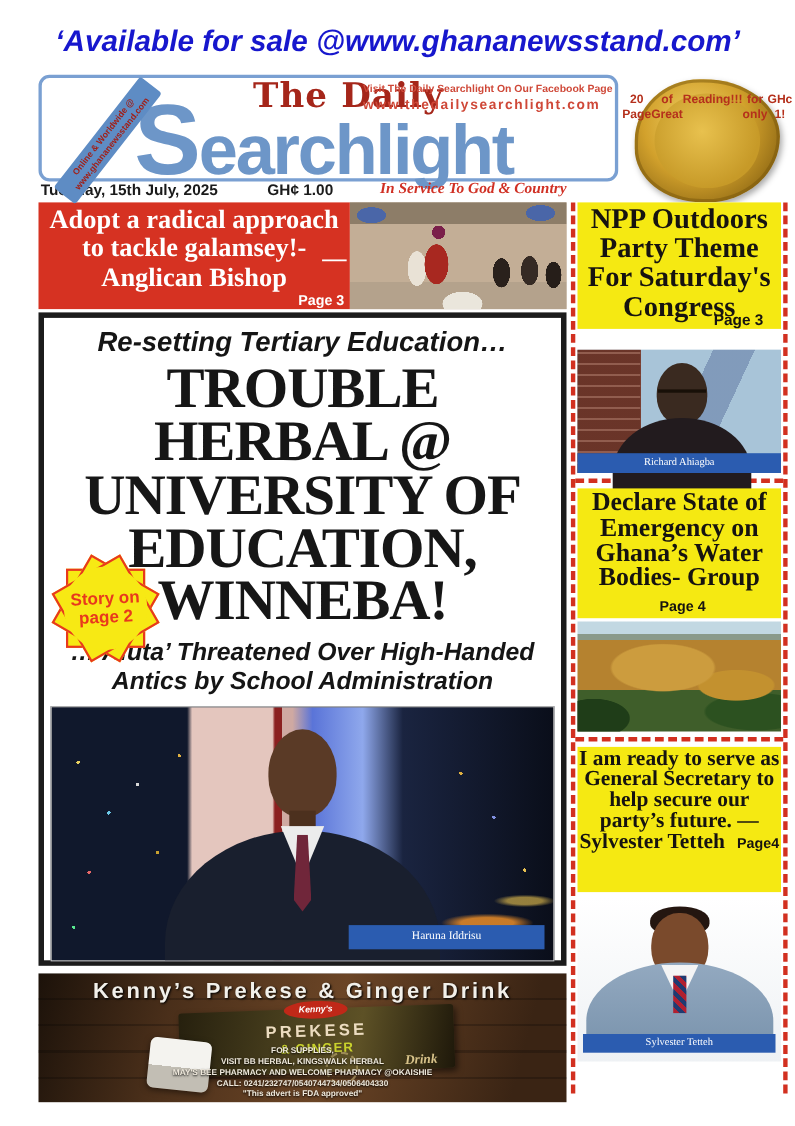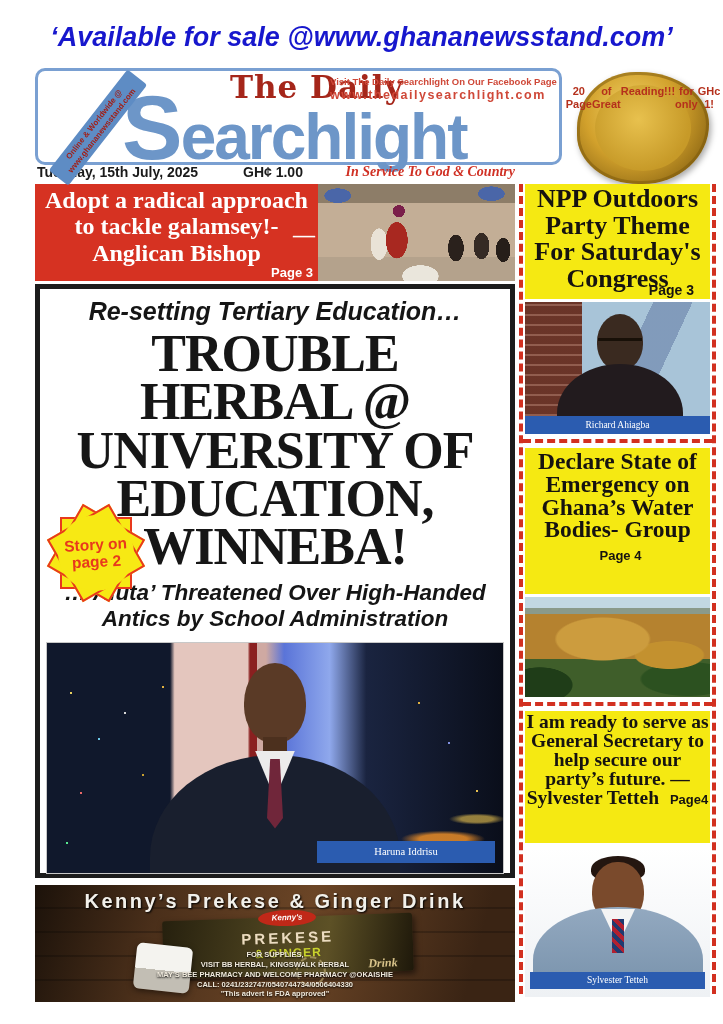"Richard Ahiagba" .photo-npp { height: 132px -> 112px; margin-top: 3px -> 19px }
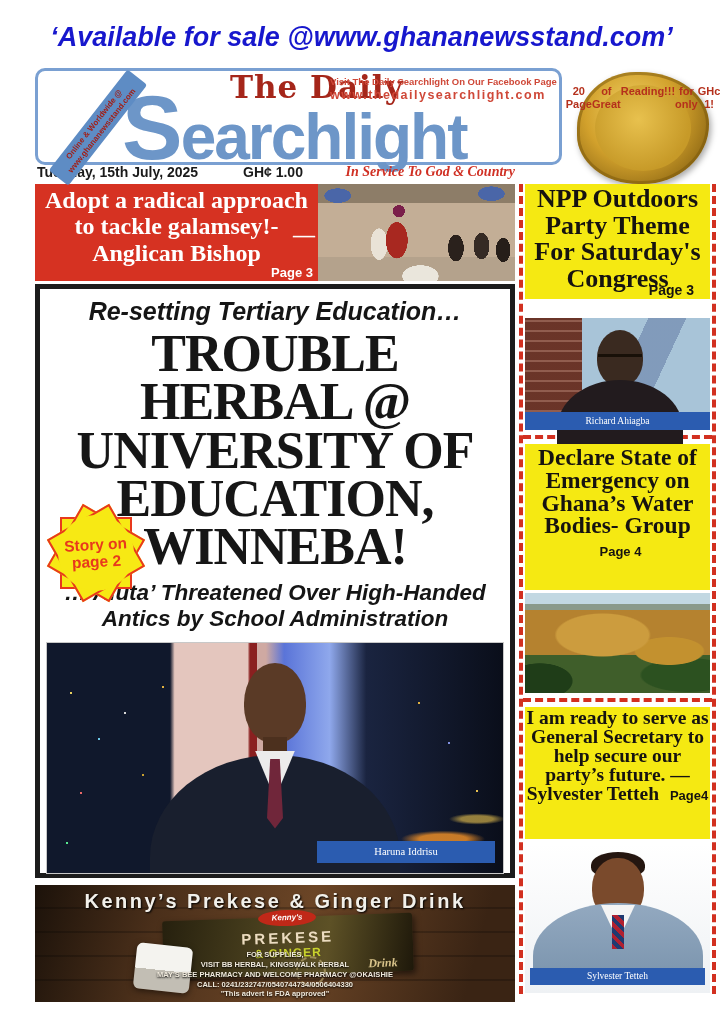"Declare State of Emergency on" .y2 { height: 146px -> 118px }
